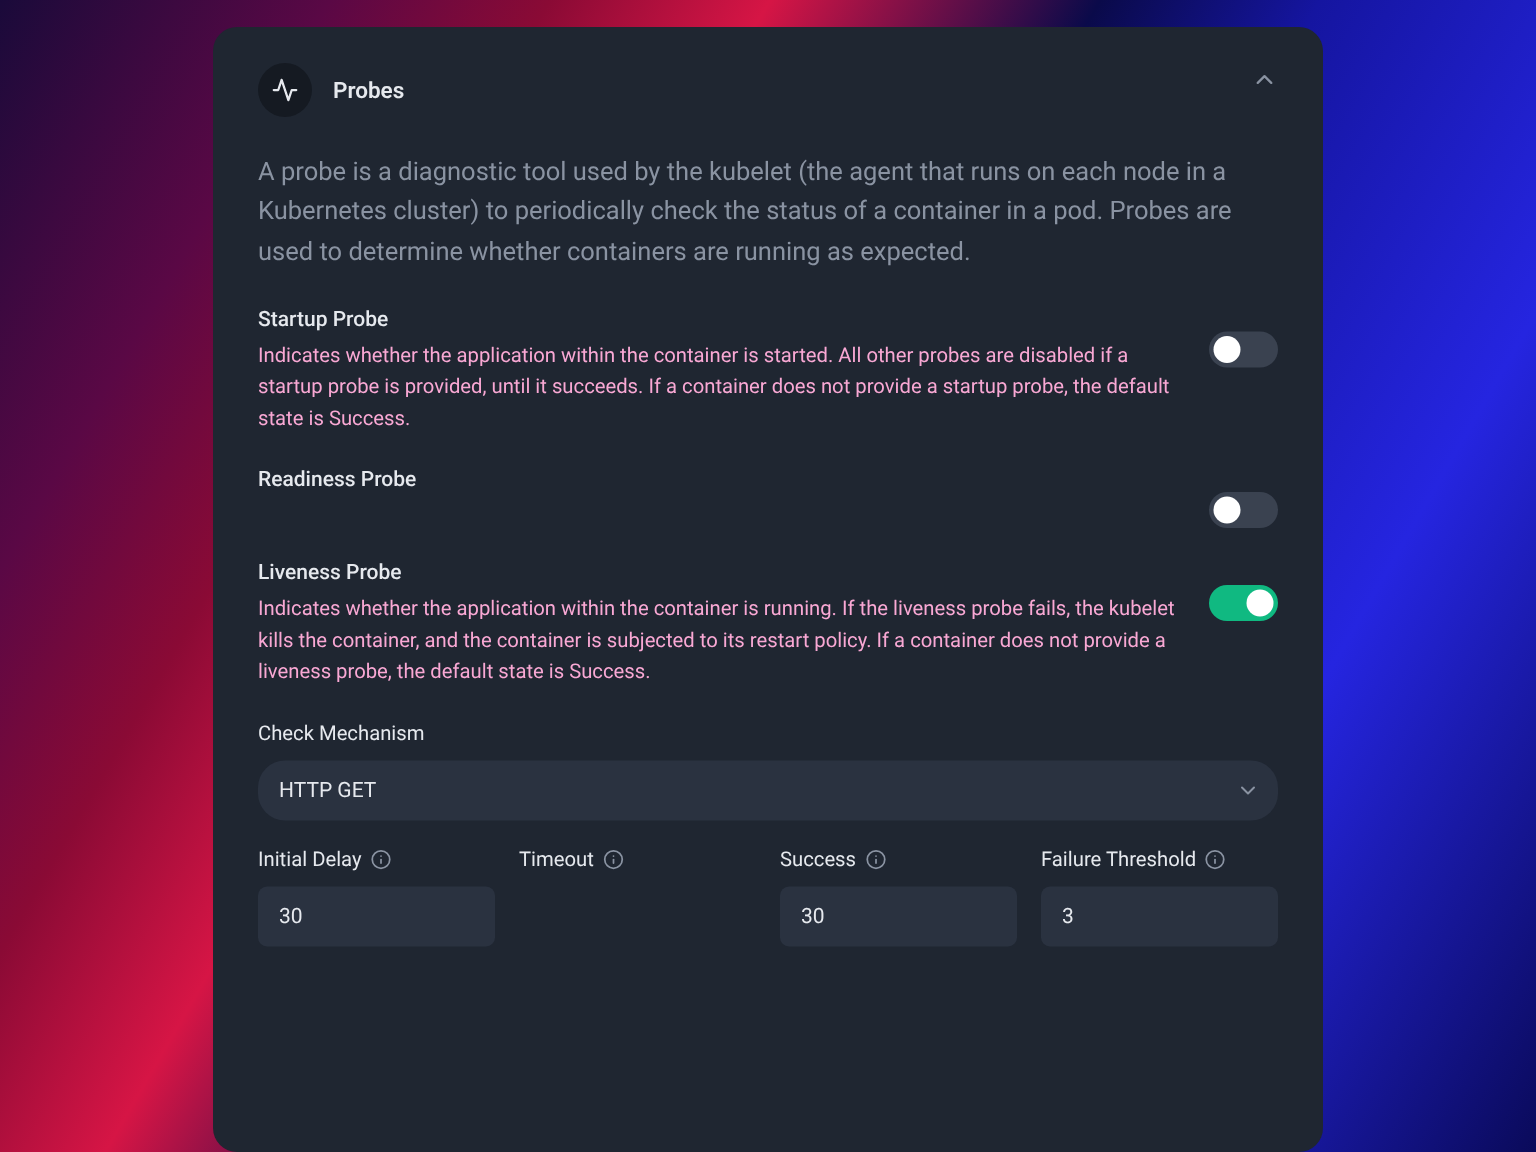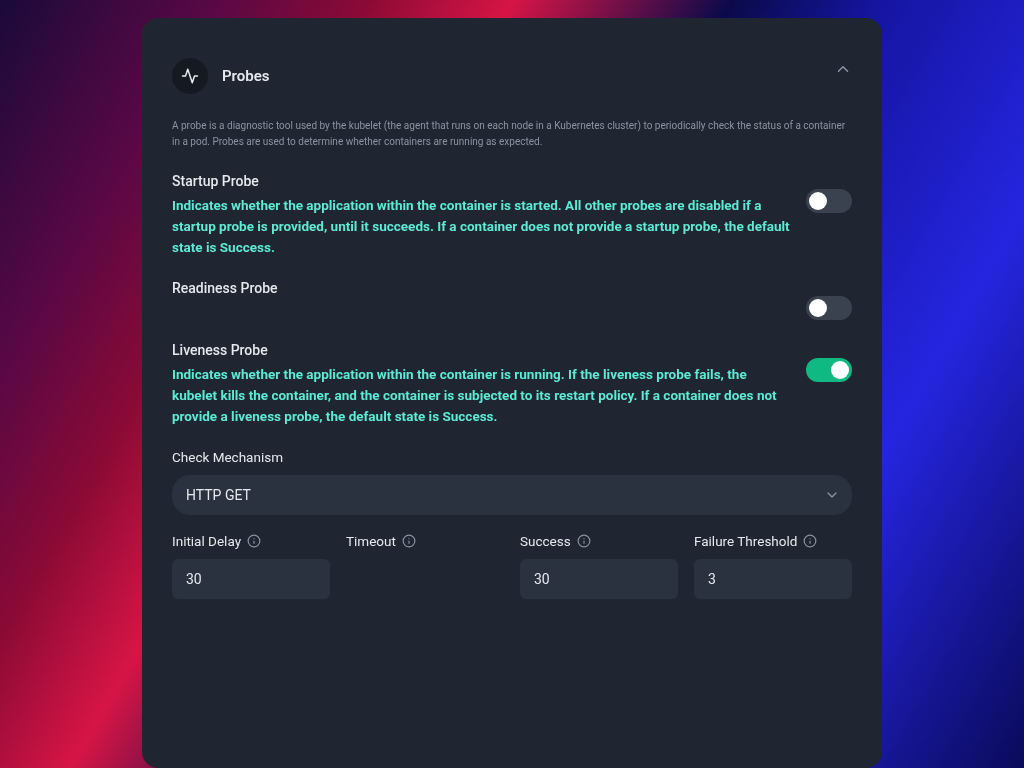"Probes" .panel { padding: 40px 30px 30px 30px -> 24px 30px 30px 30px }
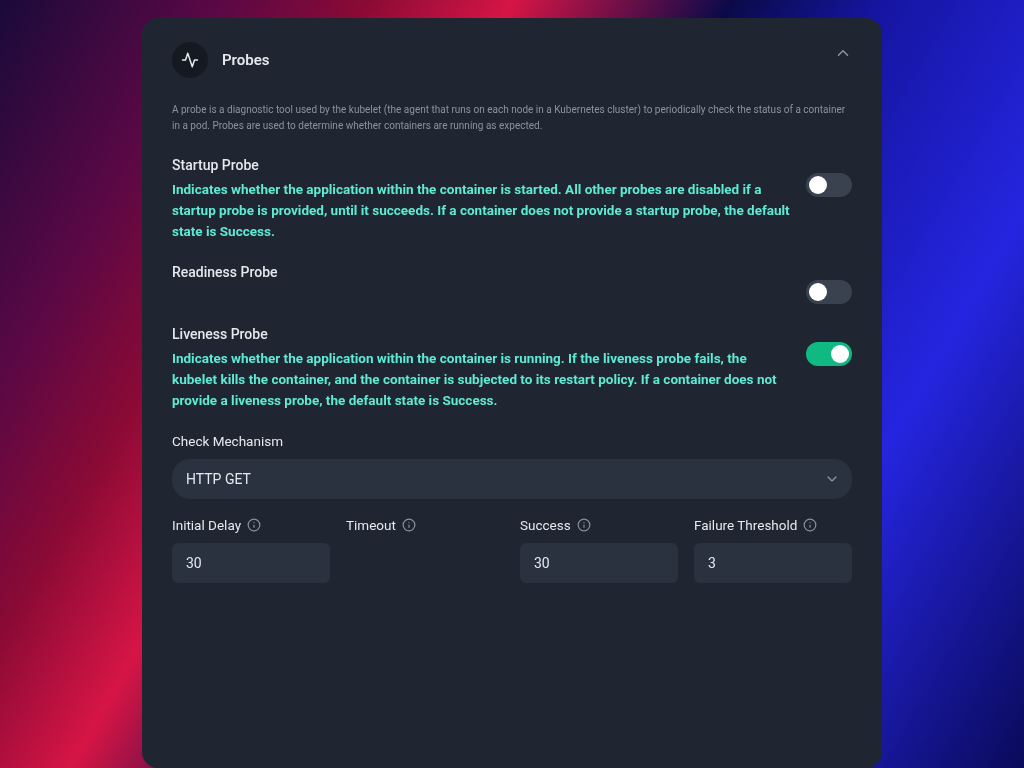"A probe is a diagnostic" .section-desc { font-size: 10px -> 17px }
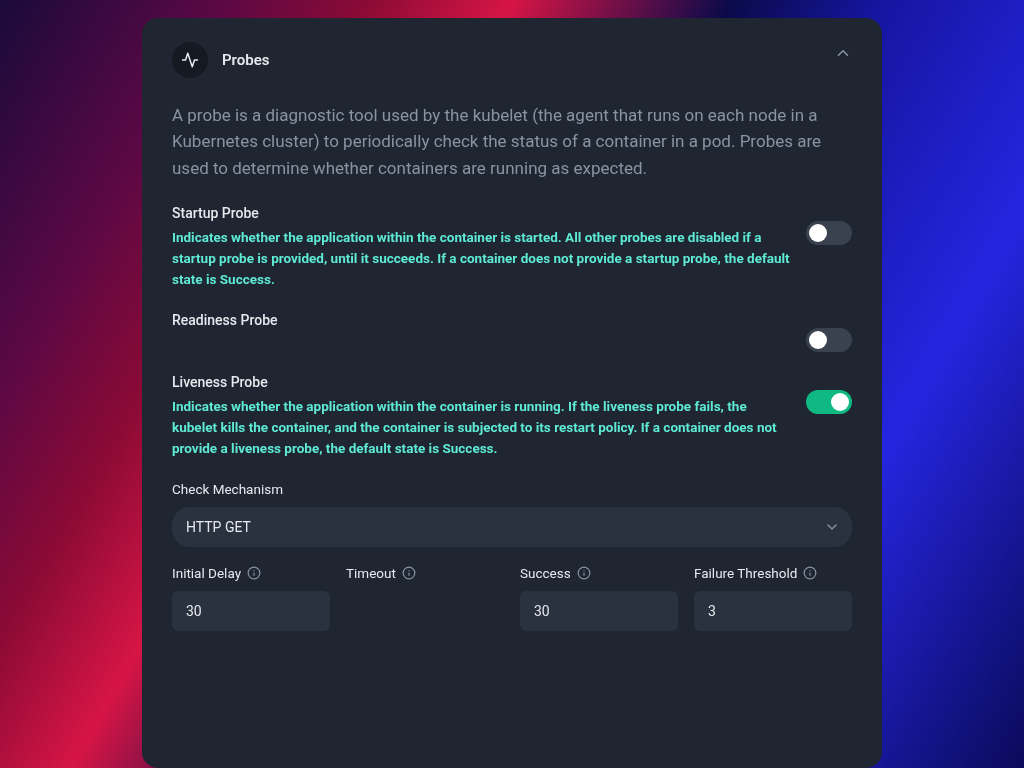"Indicates whether the application within" .probe-desc { color: #5eead4 -> #f9a8d4; font-weight: bold -> none }
